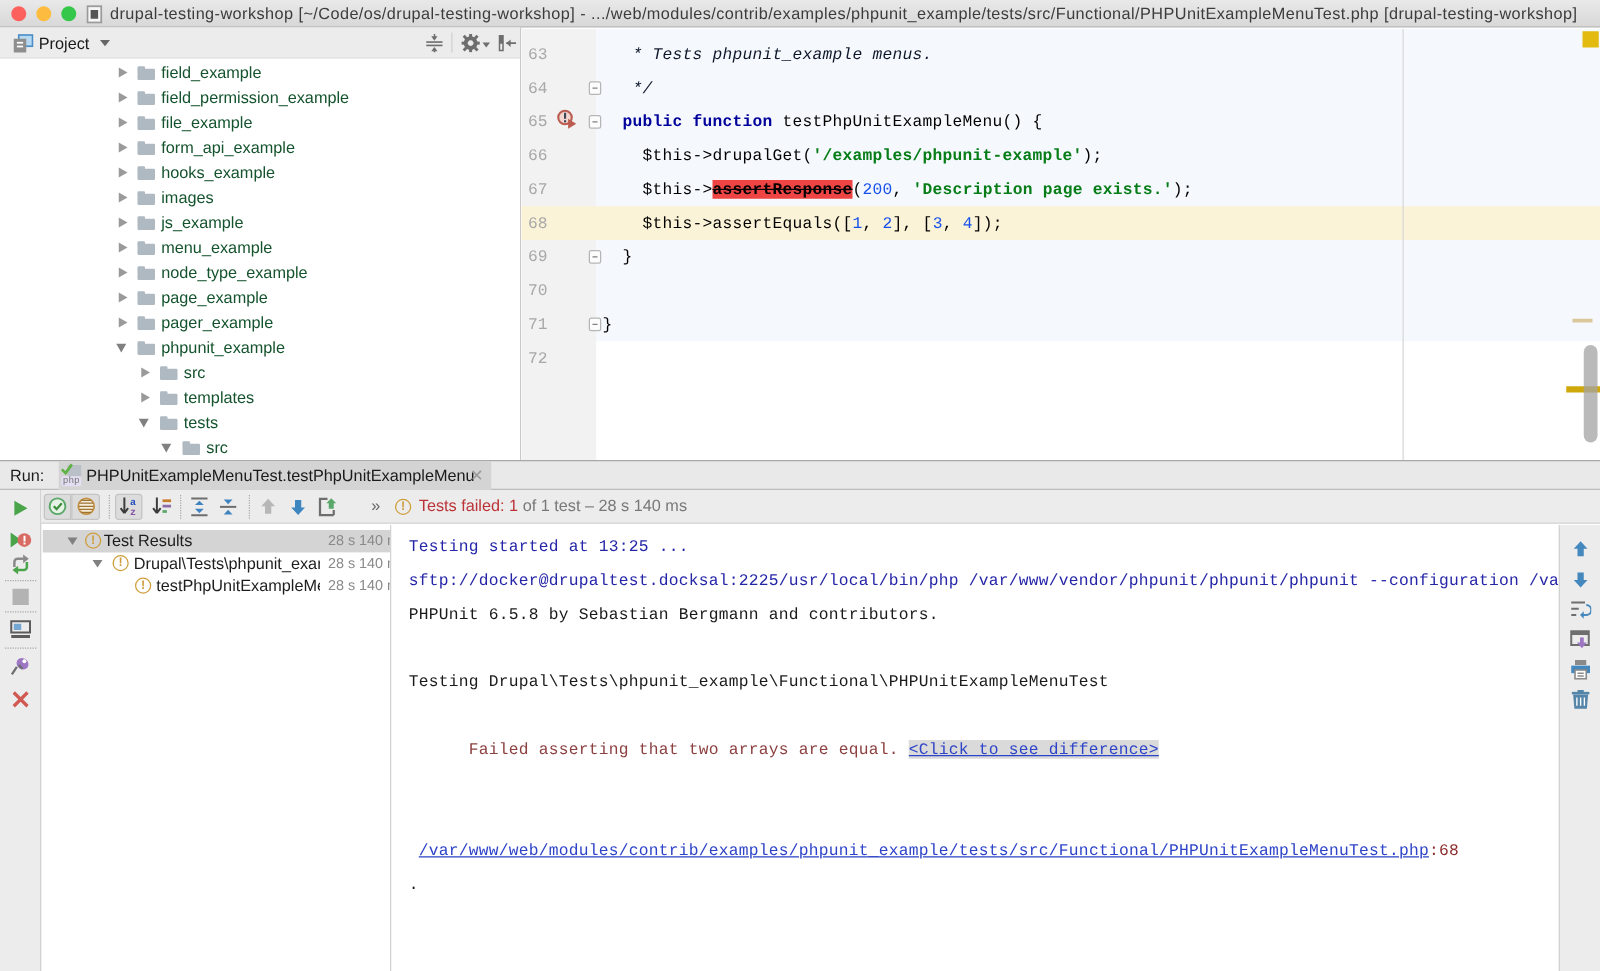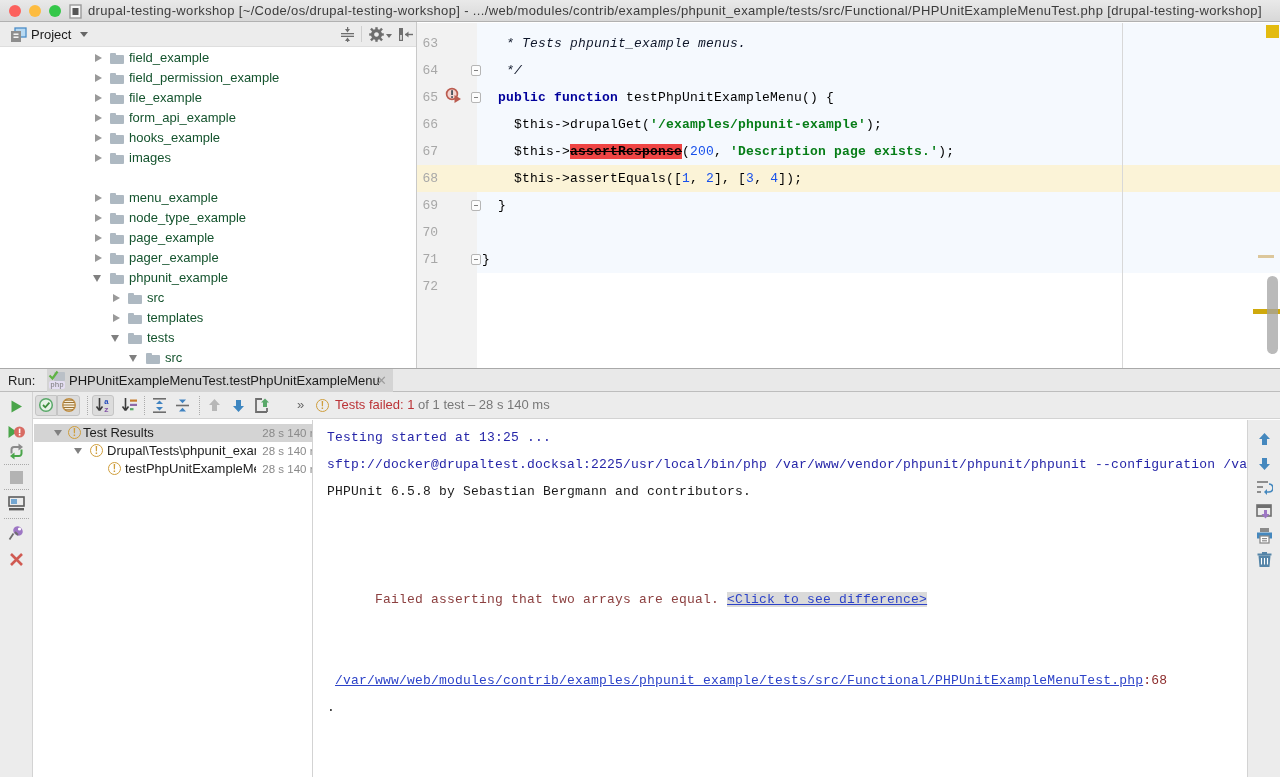"js_example" div.trow { html: none -> <div> <div></div> <div></div> <span>js_example</span> </div> }
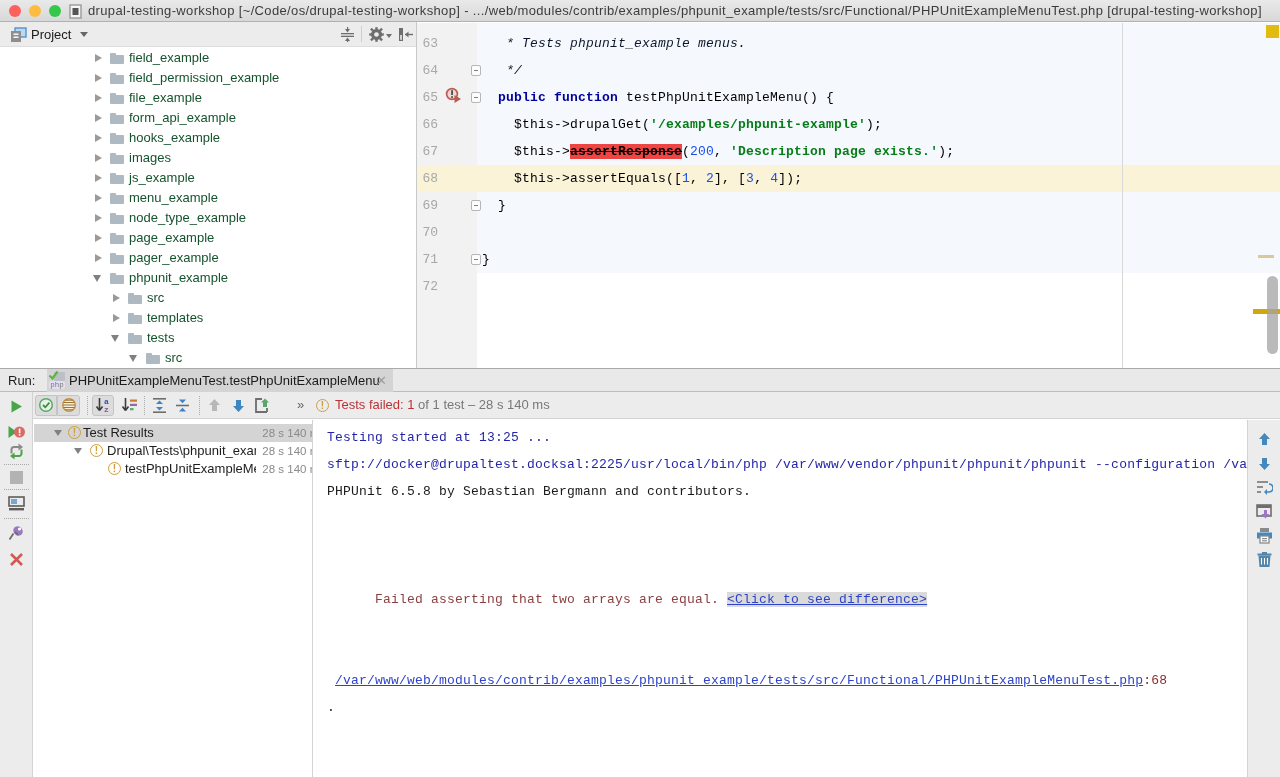"Testing" div.crow { html: none -> <div><span>Testing Drupal\Tests\phpunit_example\Functional\PHPUnitExampleMenuTest</span></div> }
